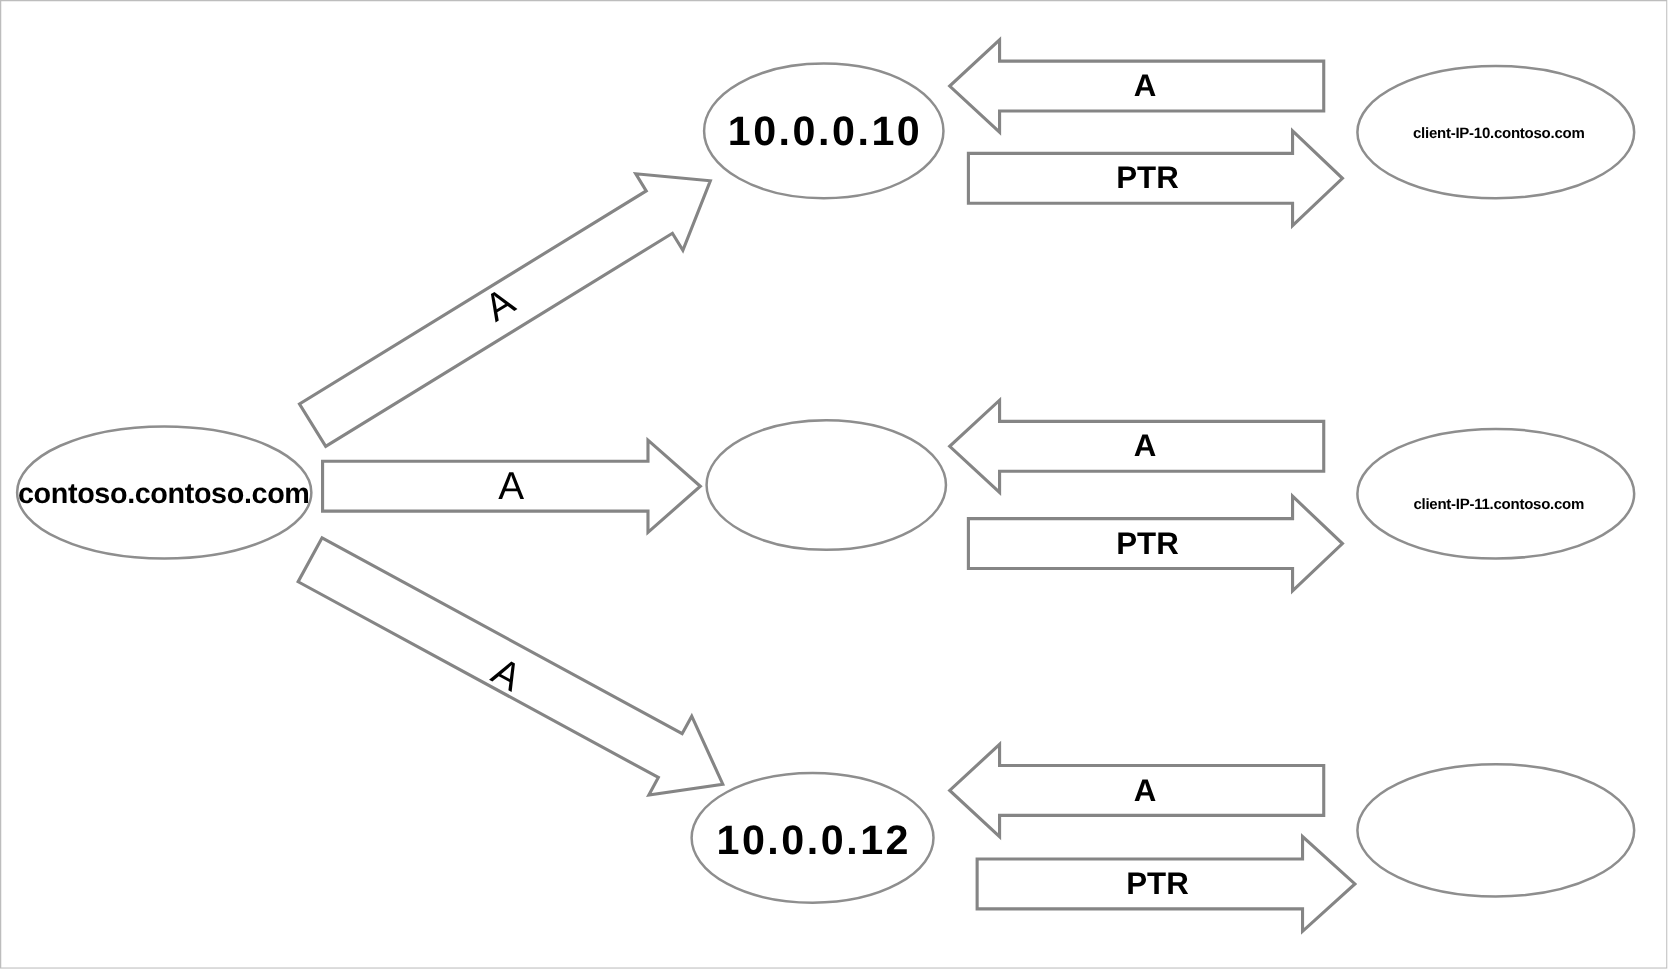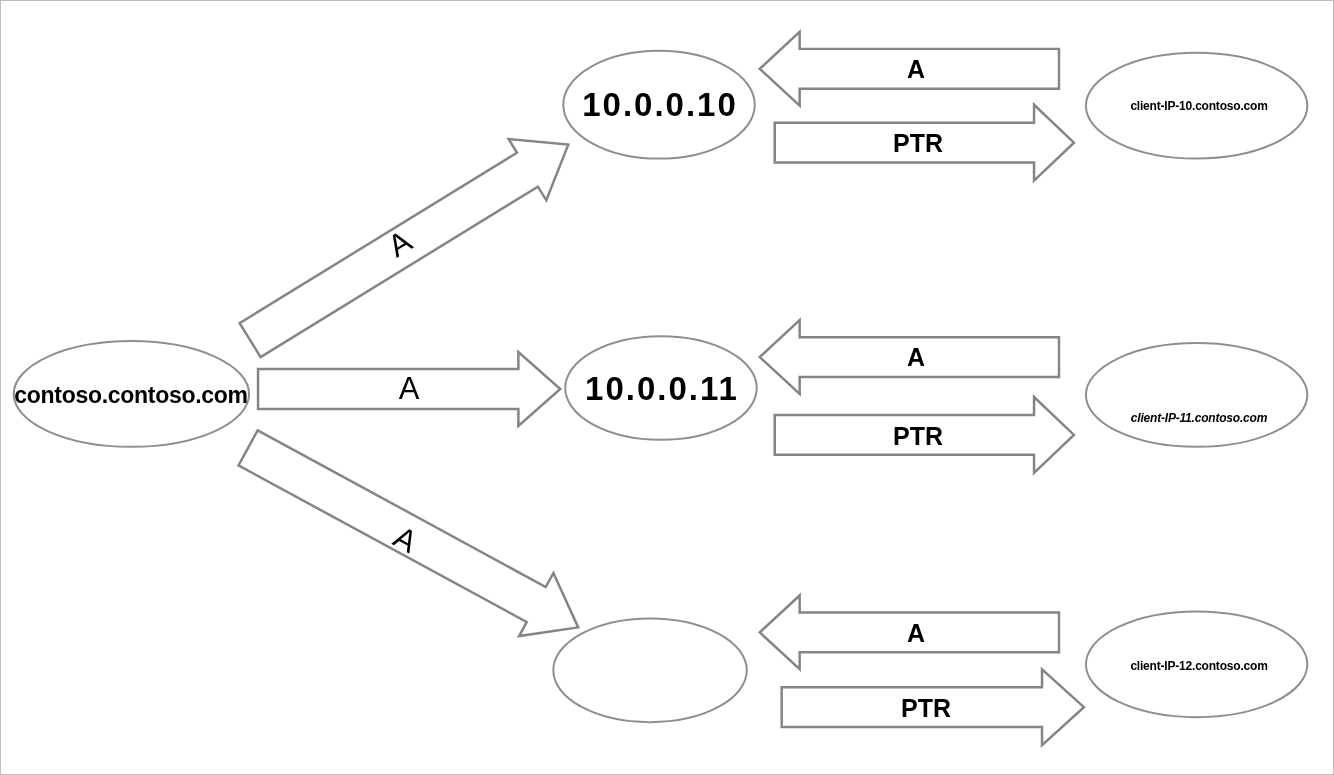"10.0.0.11" div.lbl { html: <div>10.0.0.11</div> -> none }
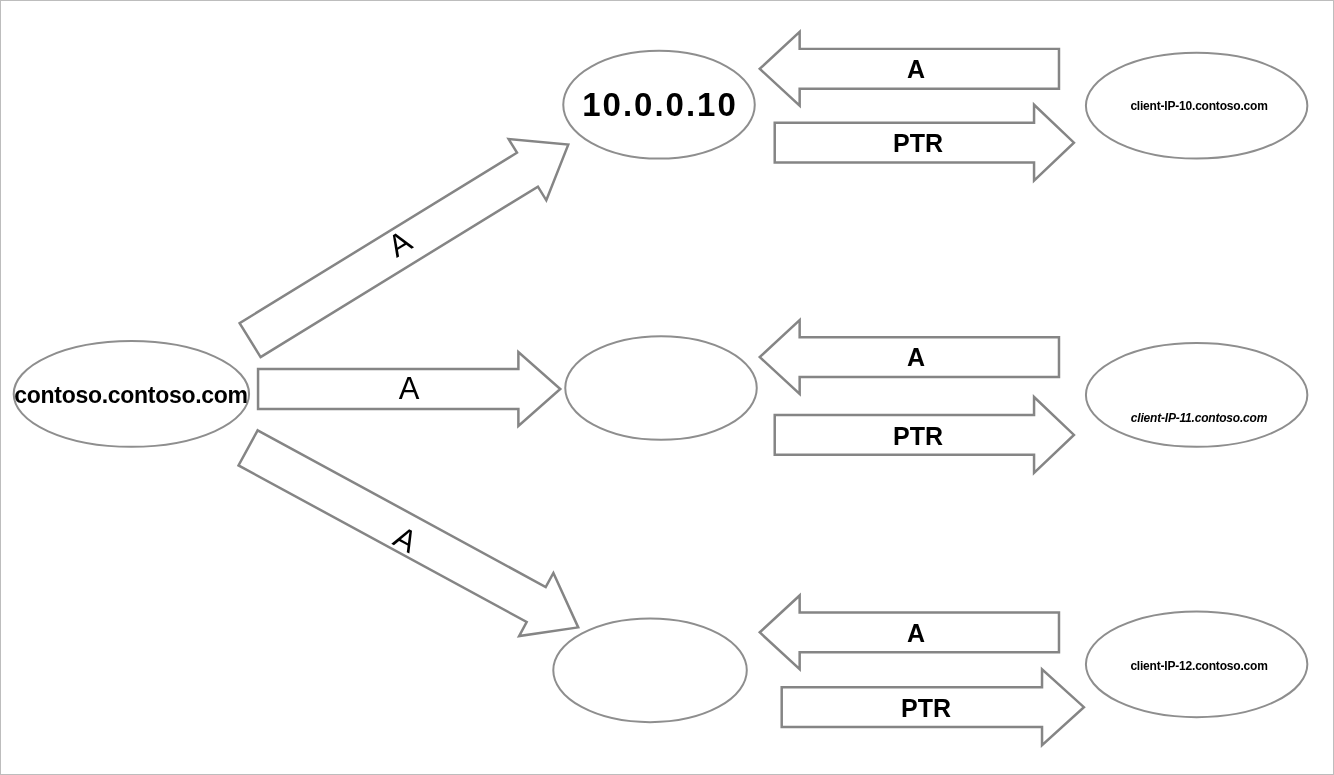"client-IP-11.contoso.com" div.lbl { font-style: italic -> none; top: 417px -> 402px }
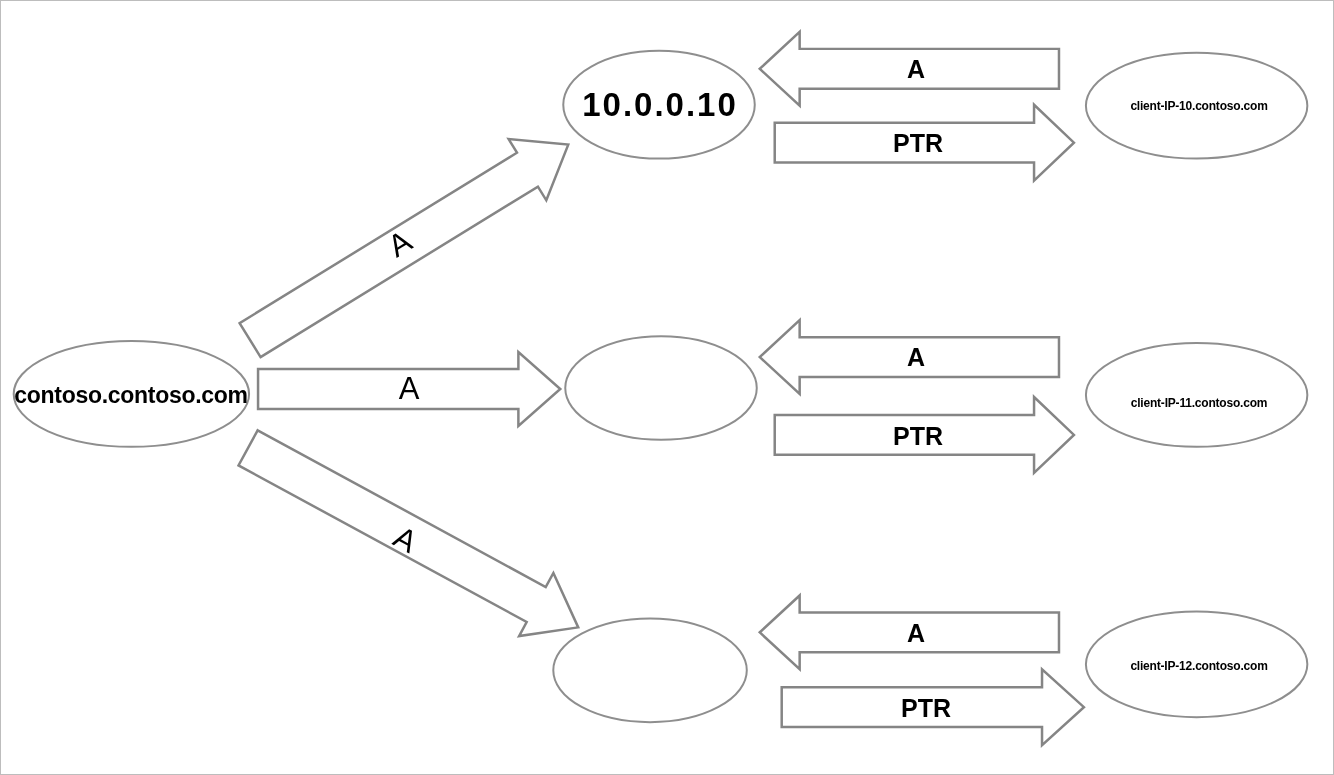"10.0.0.12" div.lbl { html: none -> <div>10.0.0.12</div> }
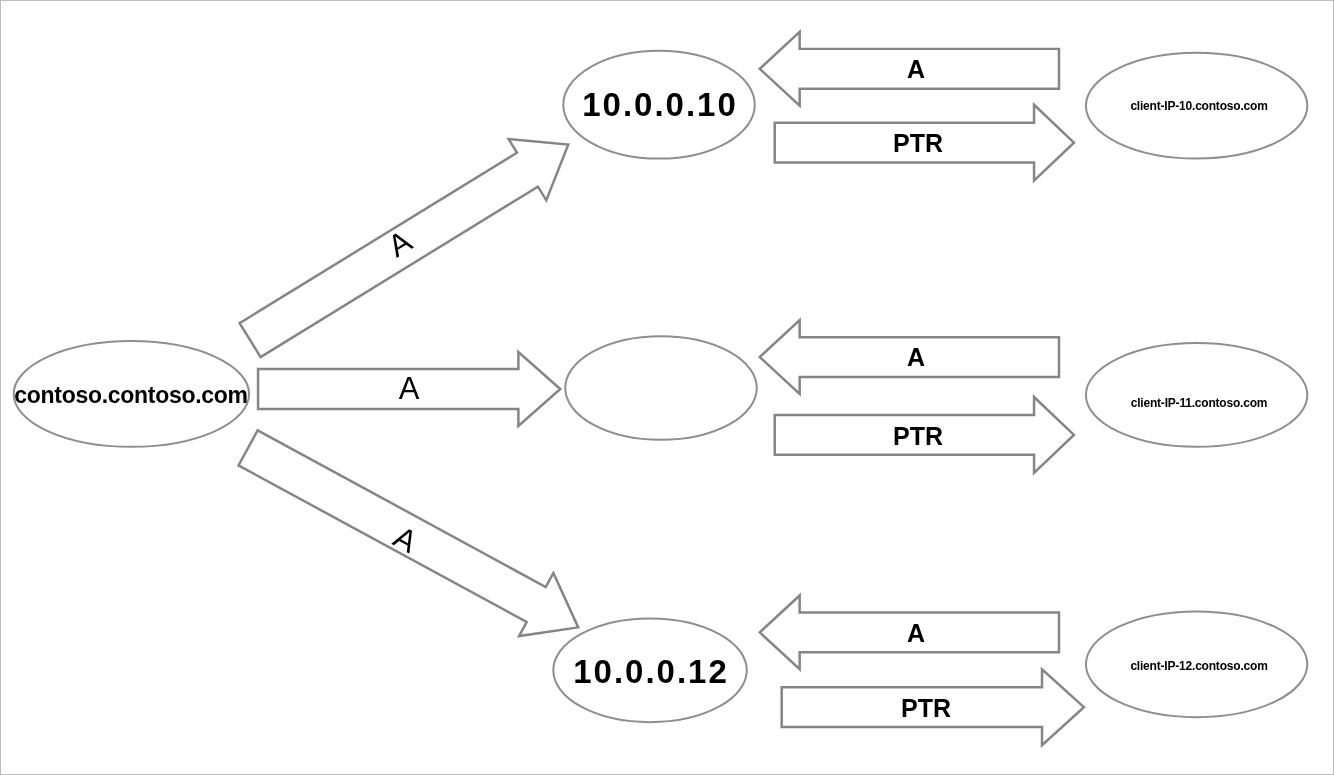"client-IP-12.contoso.com" div.lbl { html: <div>client-IP-12.contoso.com</div> -> none }
